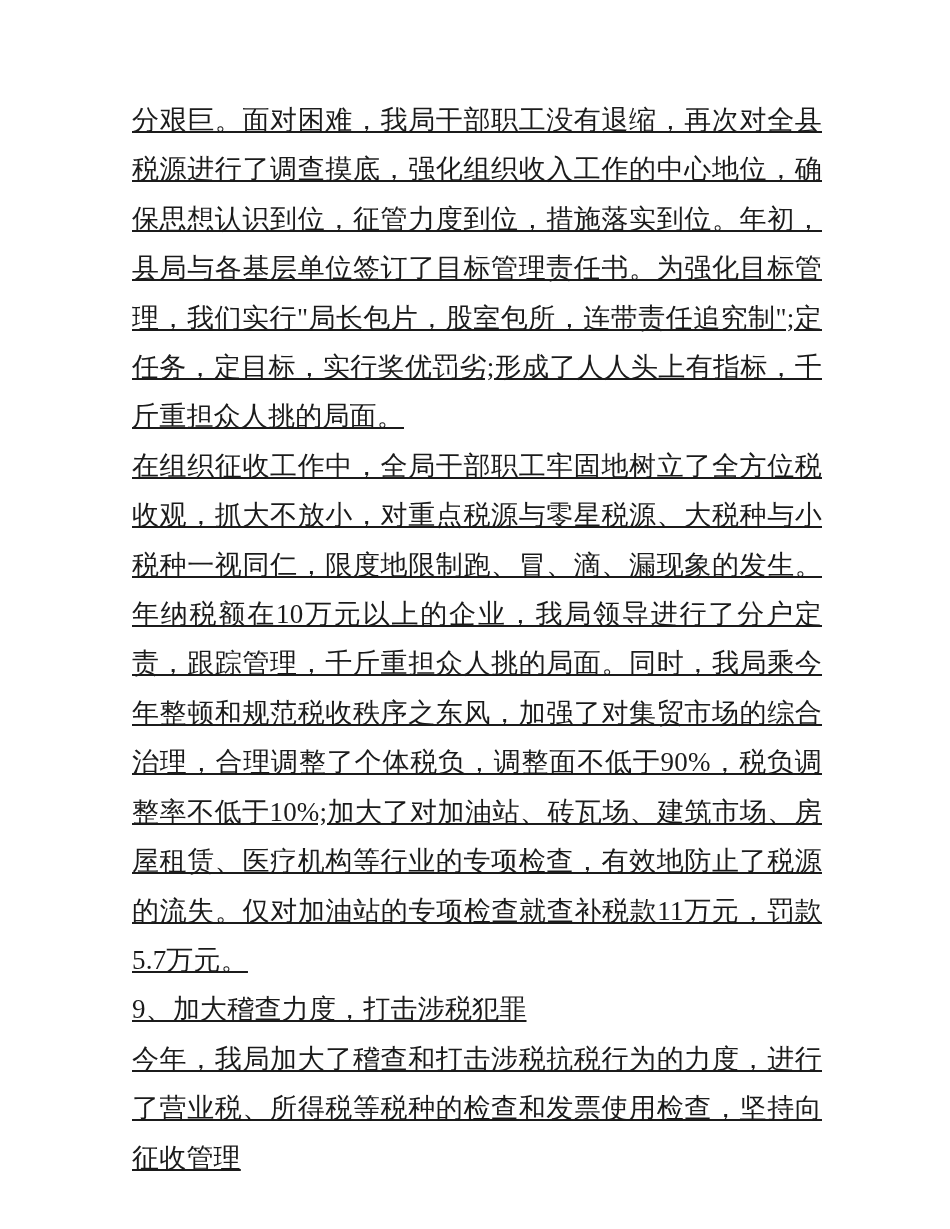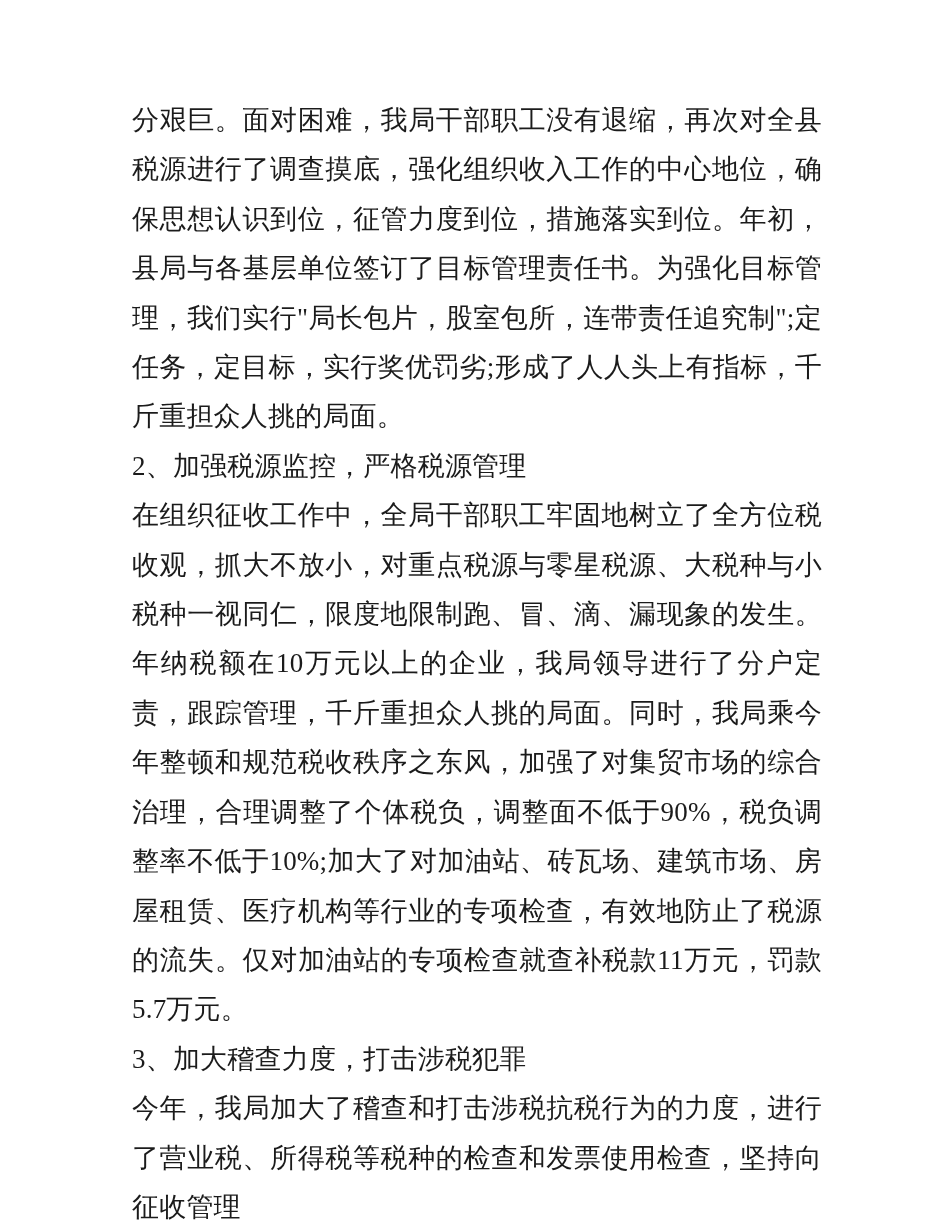"分艰巨。面对困难，我局干部职工没有退缩，再次对全县税源进行了调查摸底，强化组织收" .page { text-decoration: none -> underline }
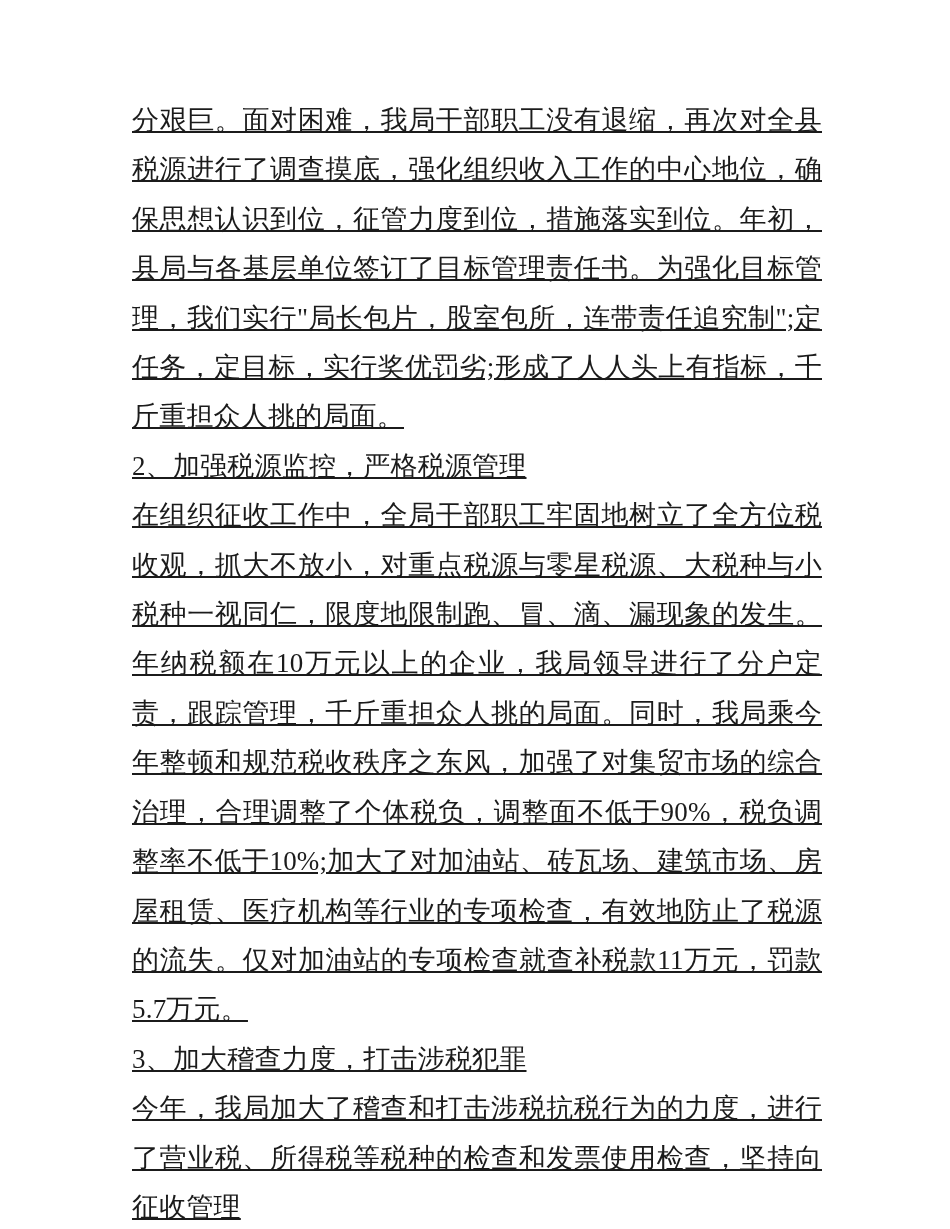"2、加强税源监控，严格税源管理" p.heading-para { html: <p>2、加强税源监控，严格税源管理</p> -> none }
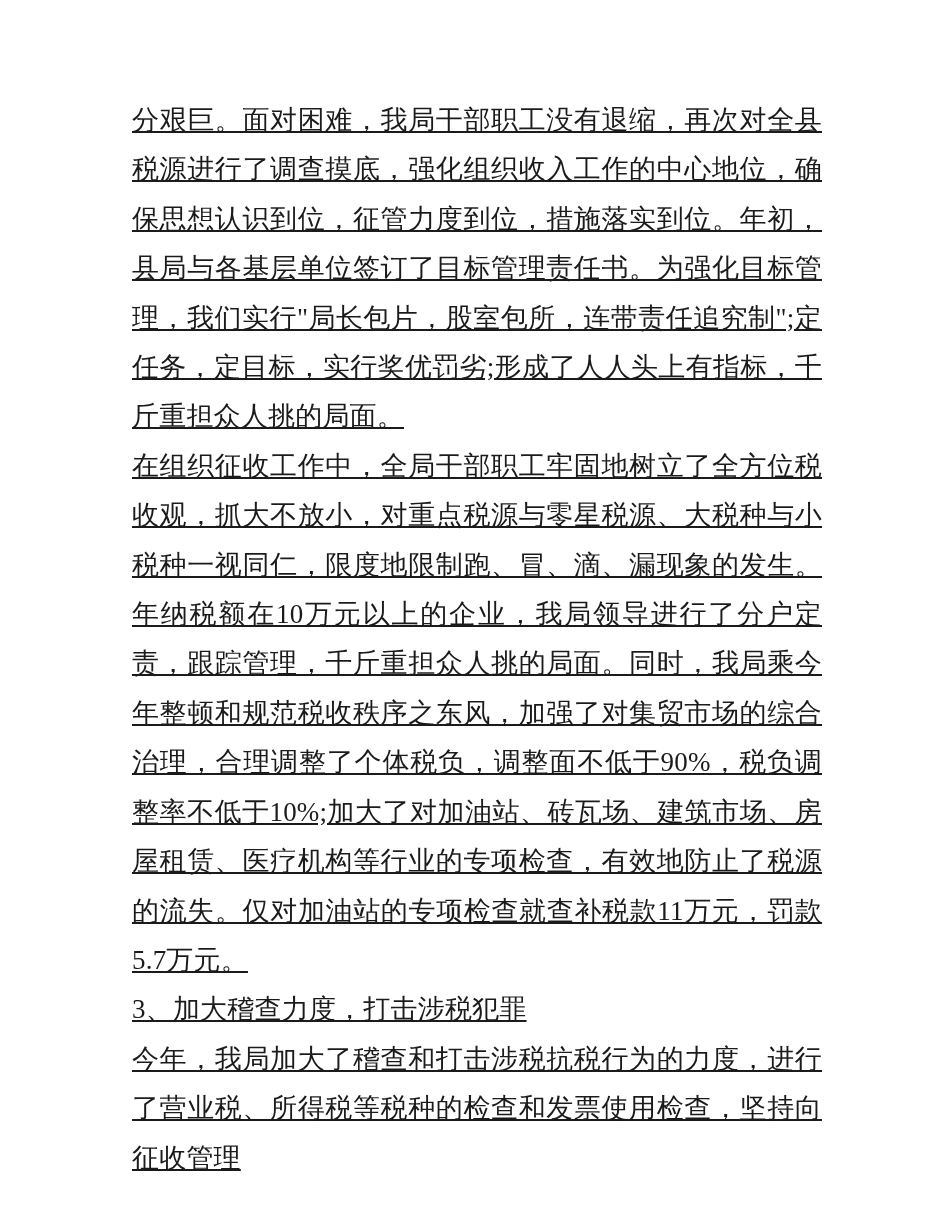"3、加大稽查力度，打击涉税犯罪" p.heading-para { text: 3 -> 9 }
